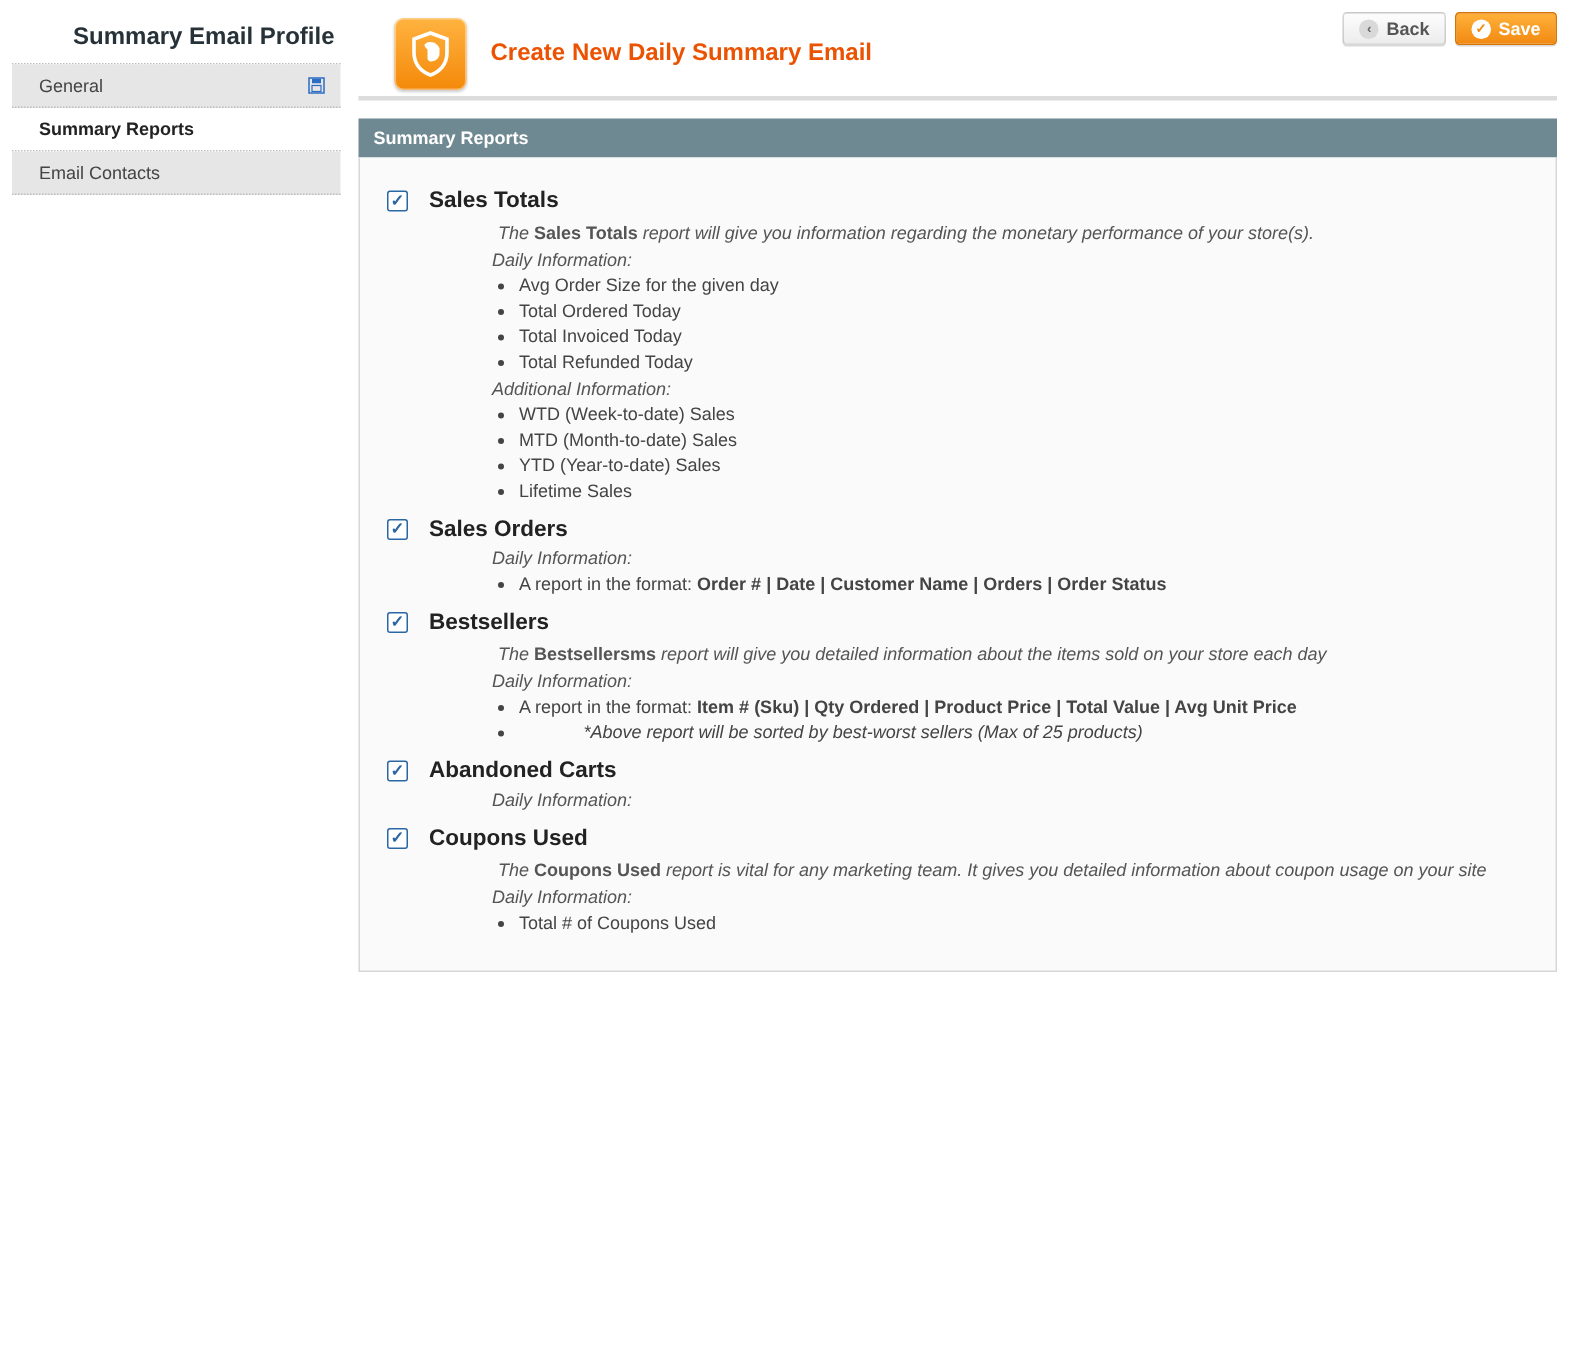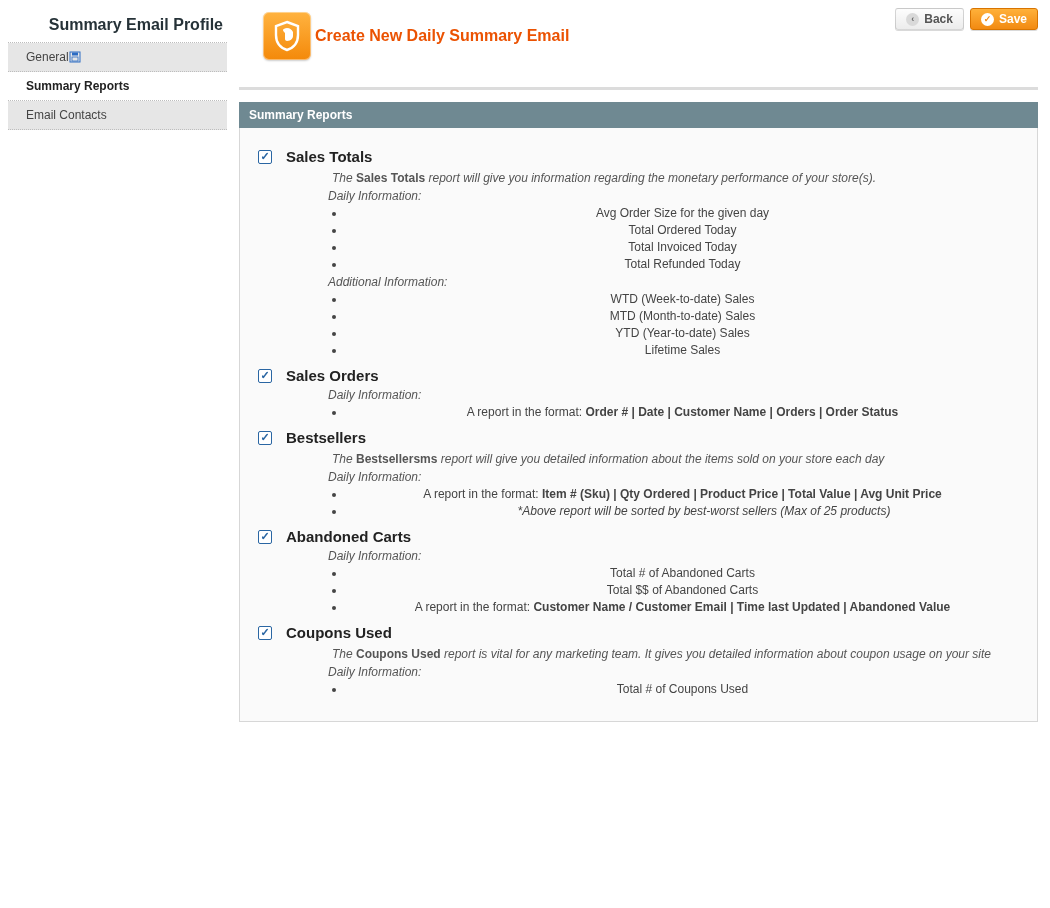"Create New Daily Summary Email" .header-block { gap: 4px -> 16px; padding: 4px 0 27px 24px -> 4px 0 4px 24px }
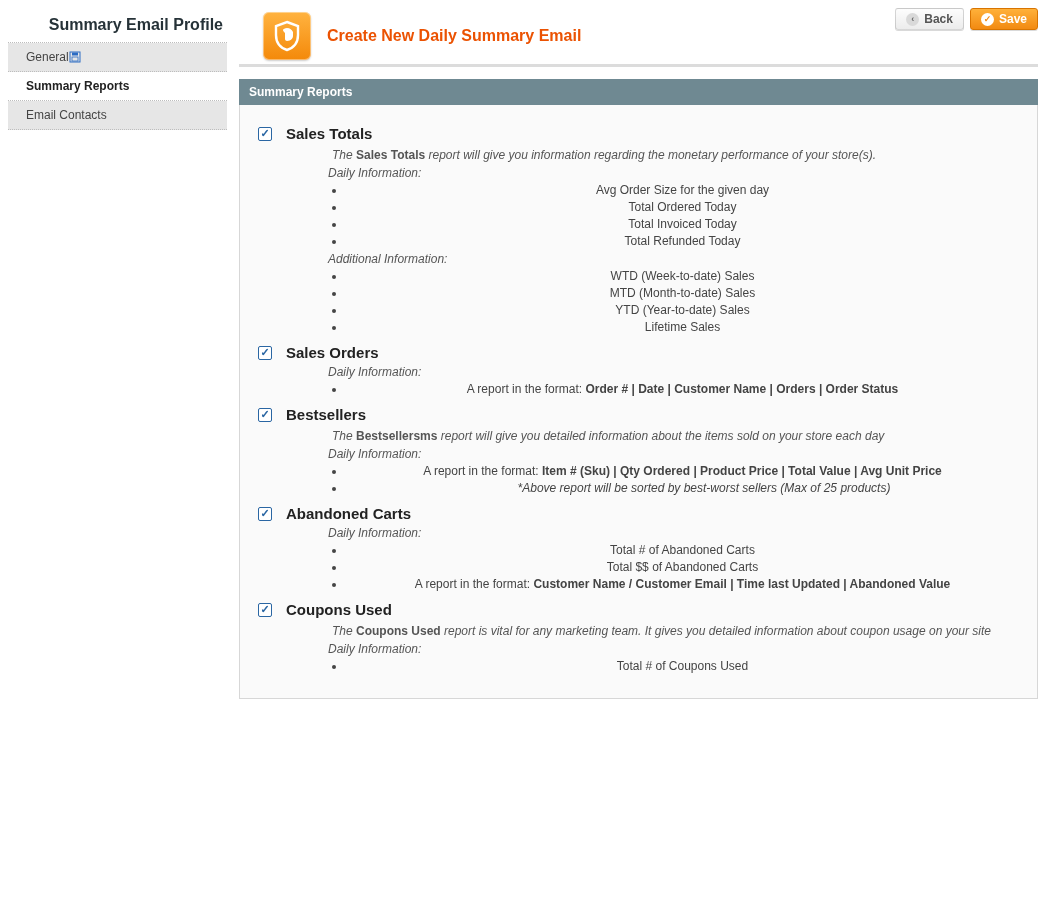"General" .tab-item { justify-content: none -> space-between }
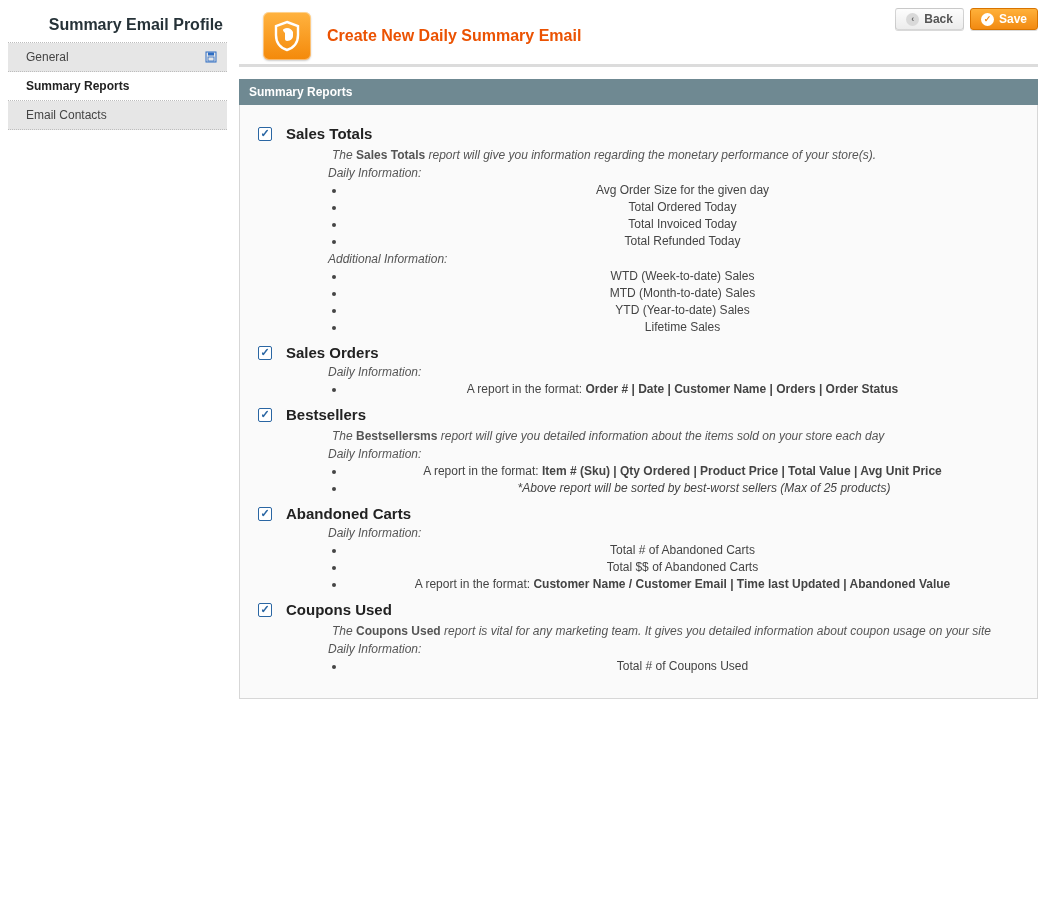"Avg Order Size for the" ul.items { text-align: center -> none }
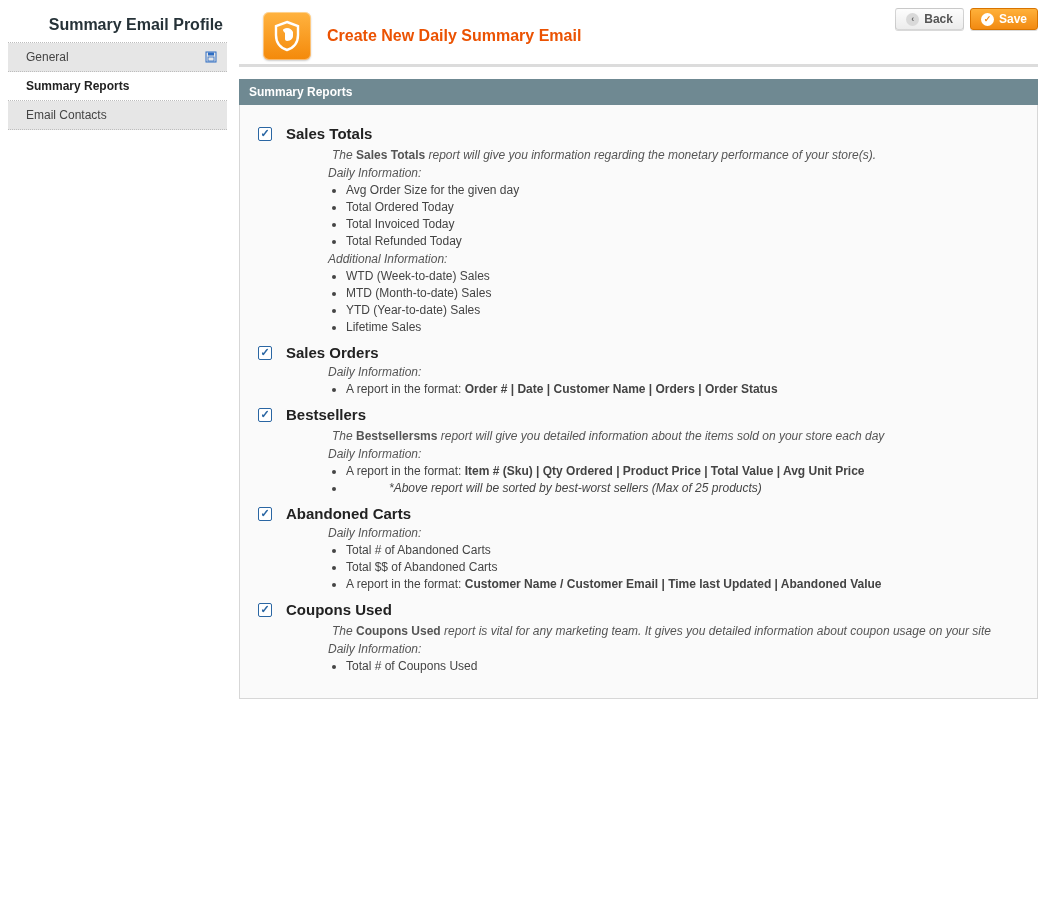"Total # of Abandoned Carts" ul.items { html: <ul> <li>Total # of Abandoned Carts</li> <li>Total $$ of Abandoned Carts</li> <li>A report in the format: <span>Customer Name / Customer Email | Time last Updated | Abandoned Value</span></li> </ul> -> none }
